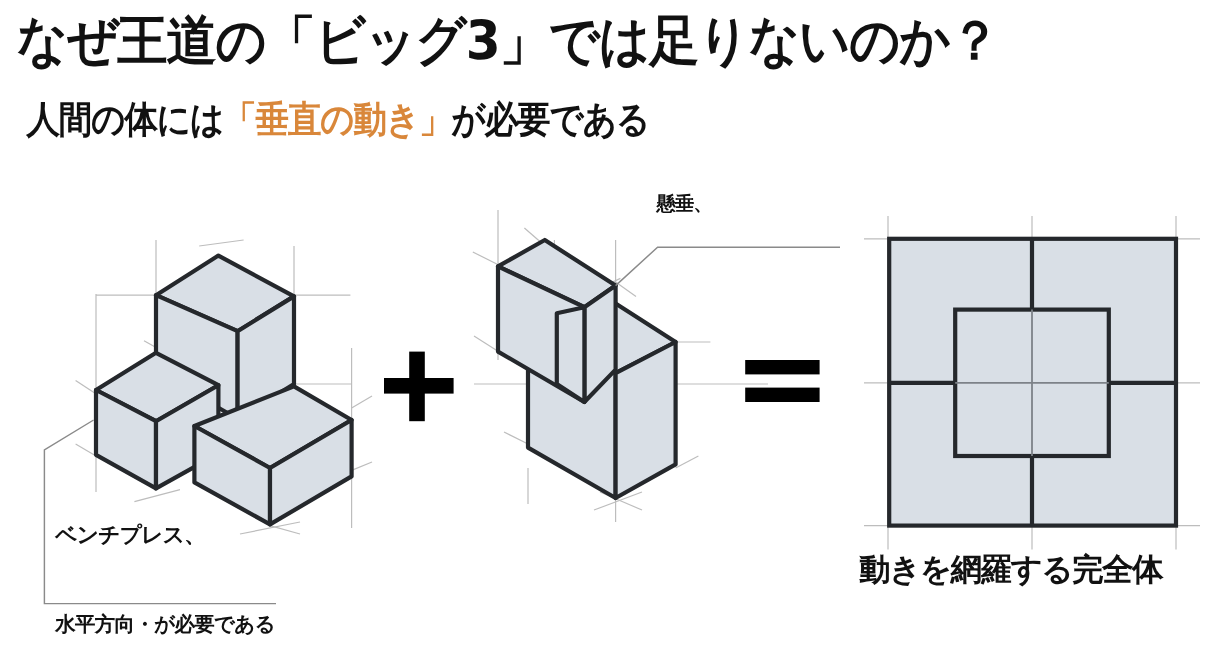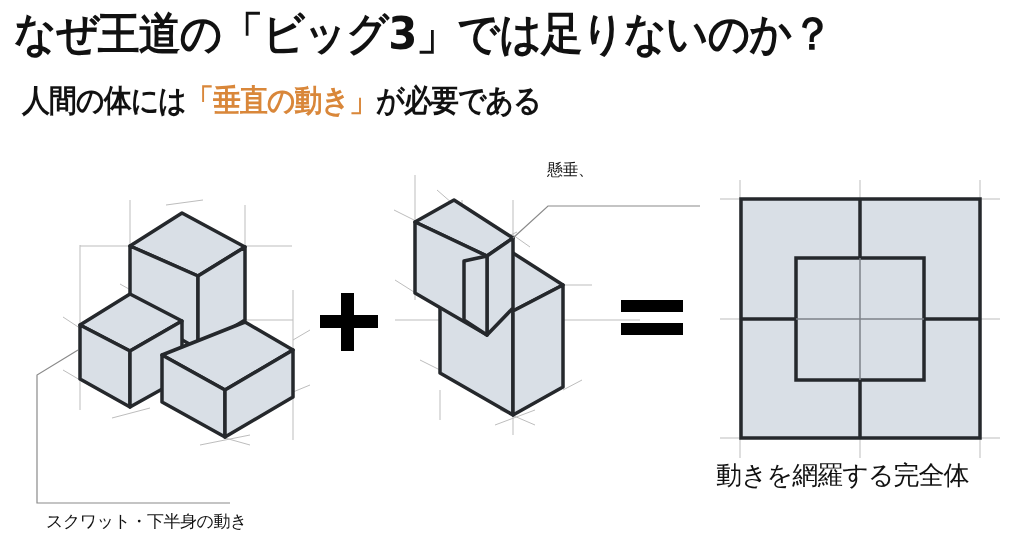"懸垂、" .lbl { font-weight: 400 -> 700 }
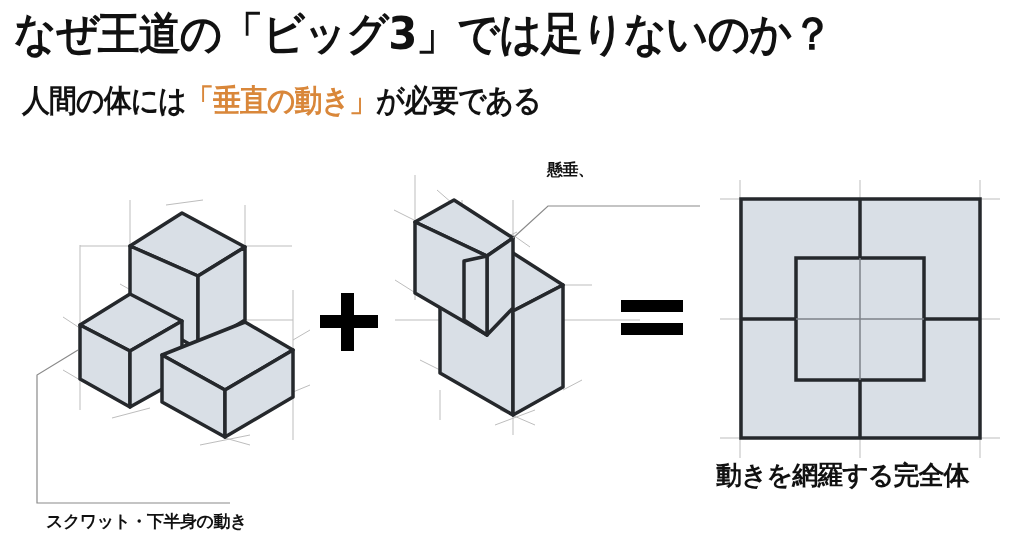"ベンチプレス、" span { html: none -> <span>ベンチプレス、</span> }
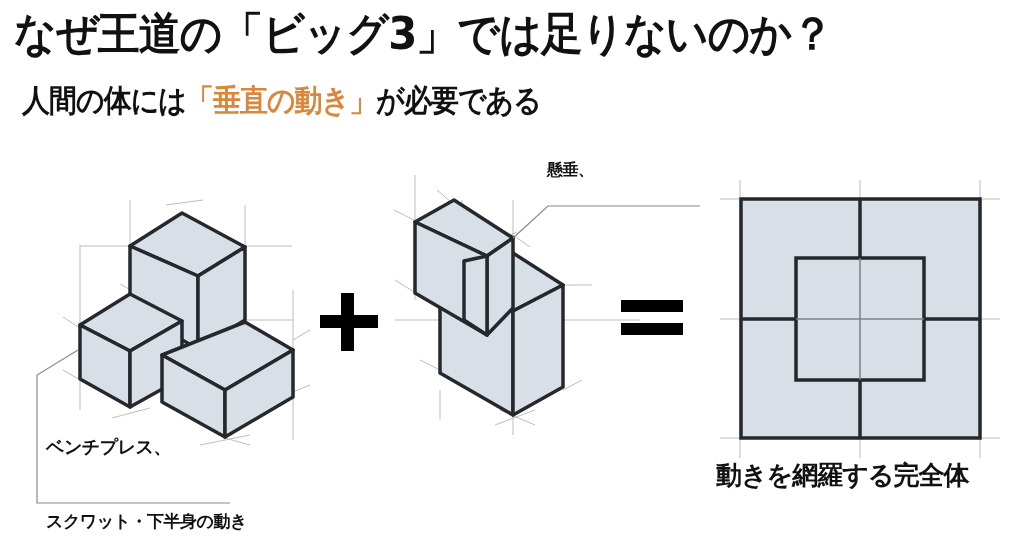"スクワット・下半身の動き" div.lbl { text: スクワット・下半身の動き -> 水平方向・が必要である }
